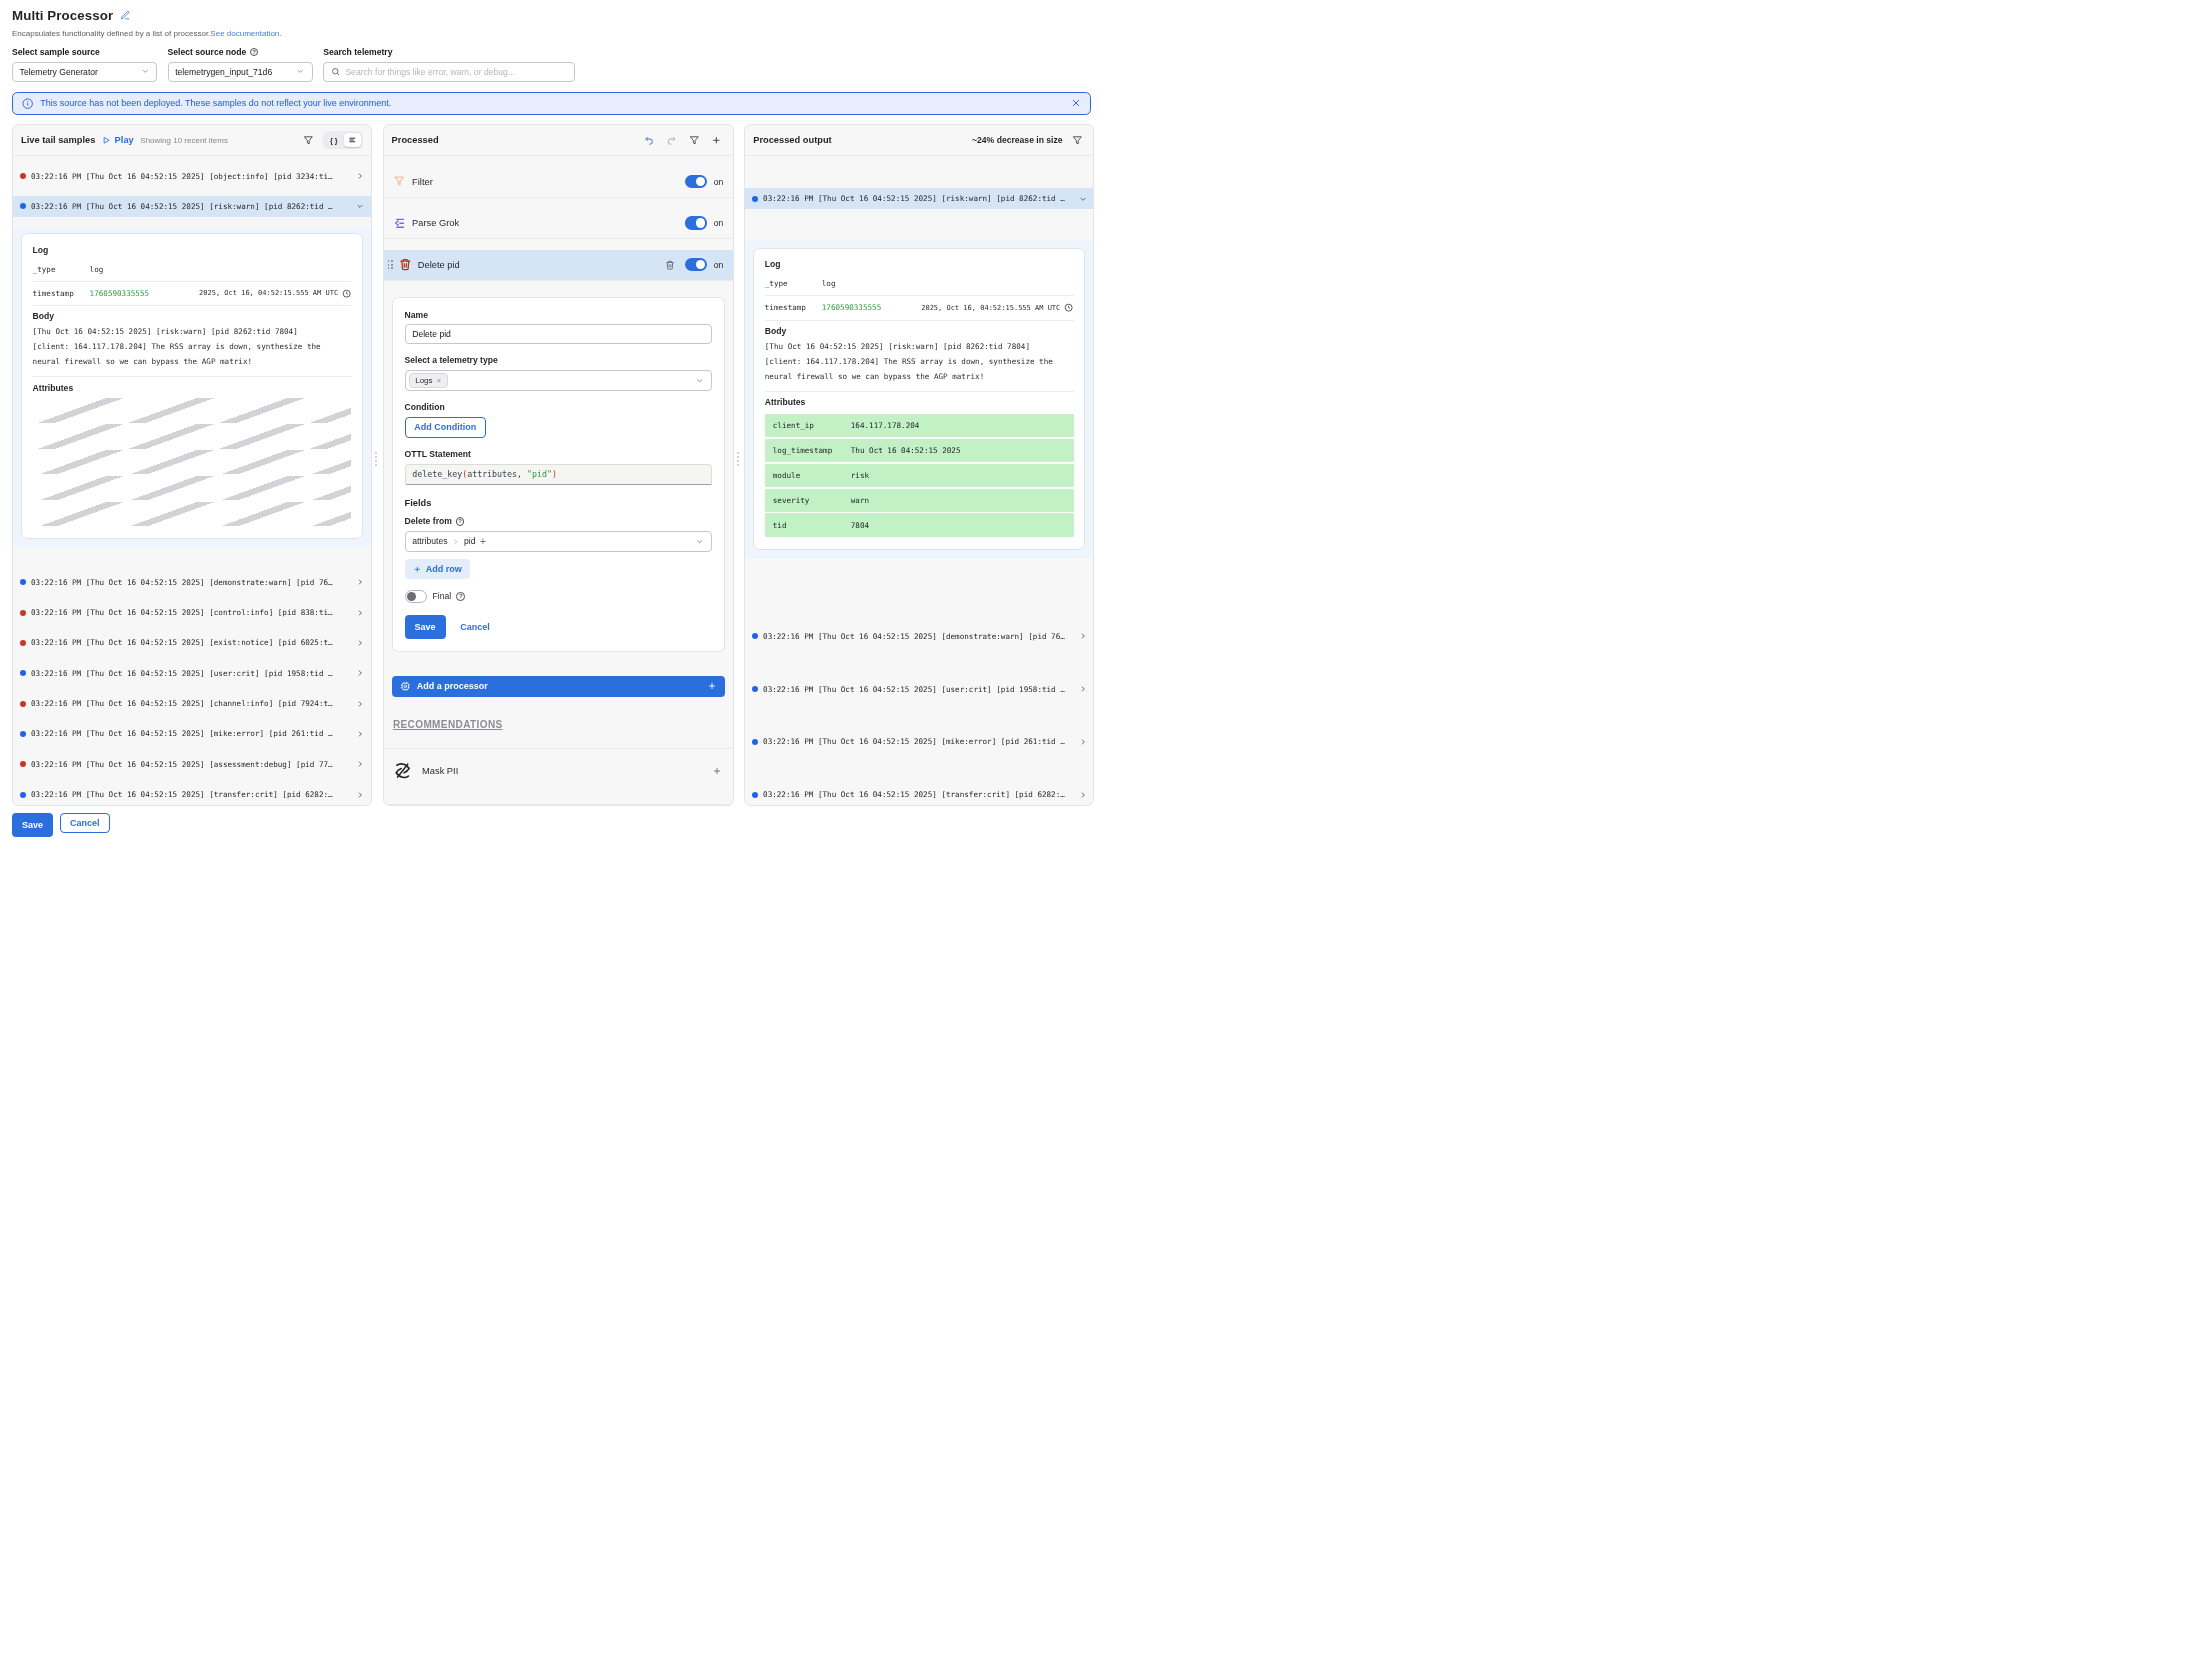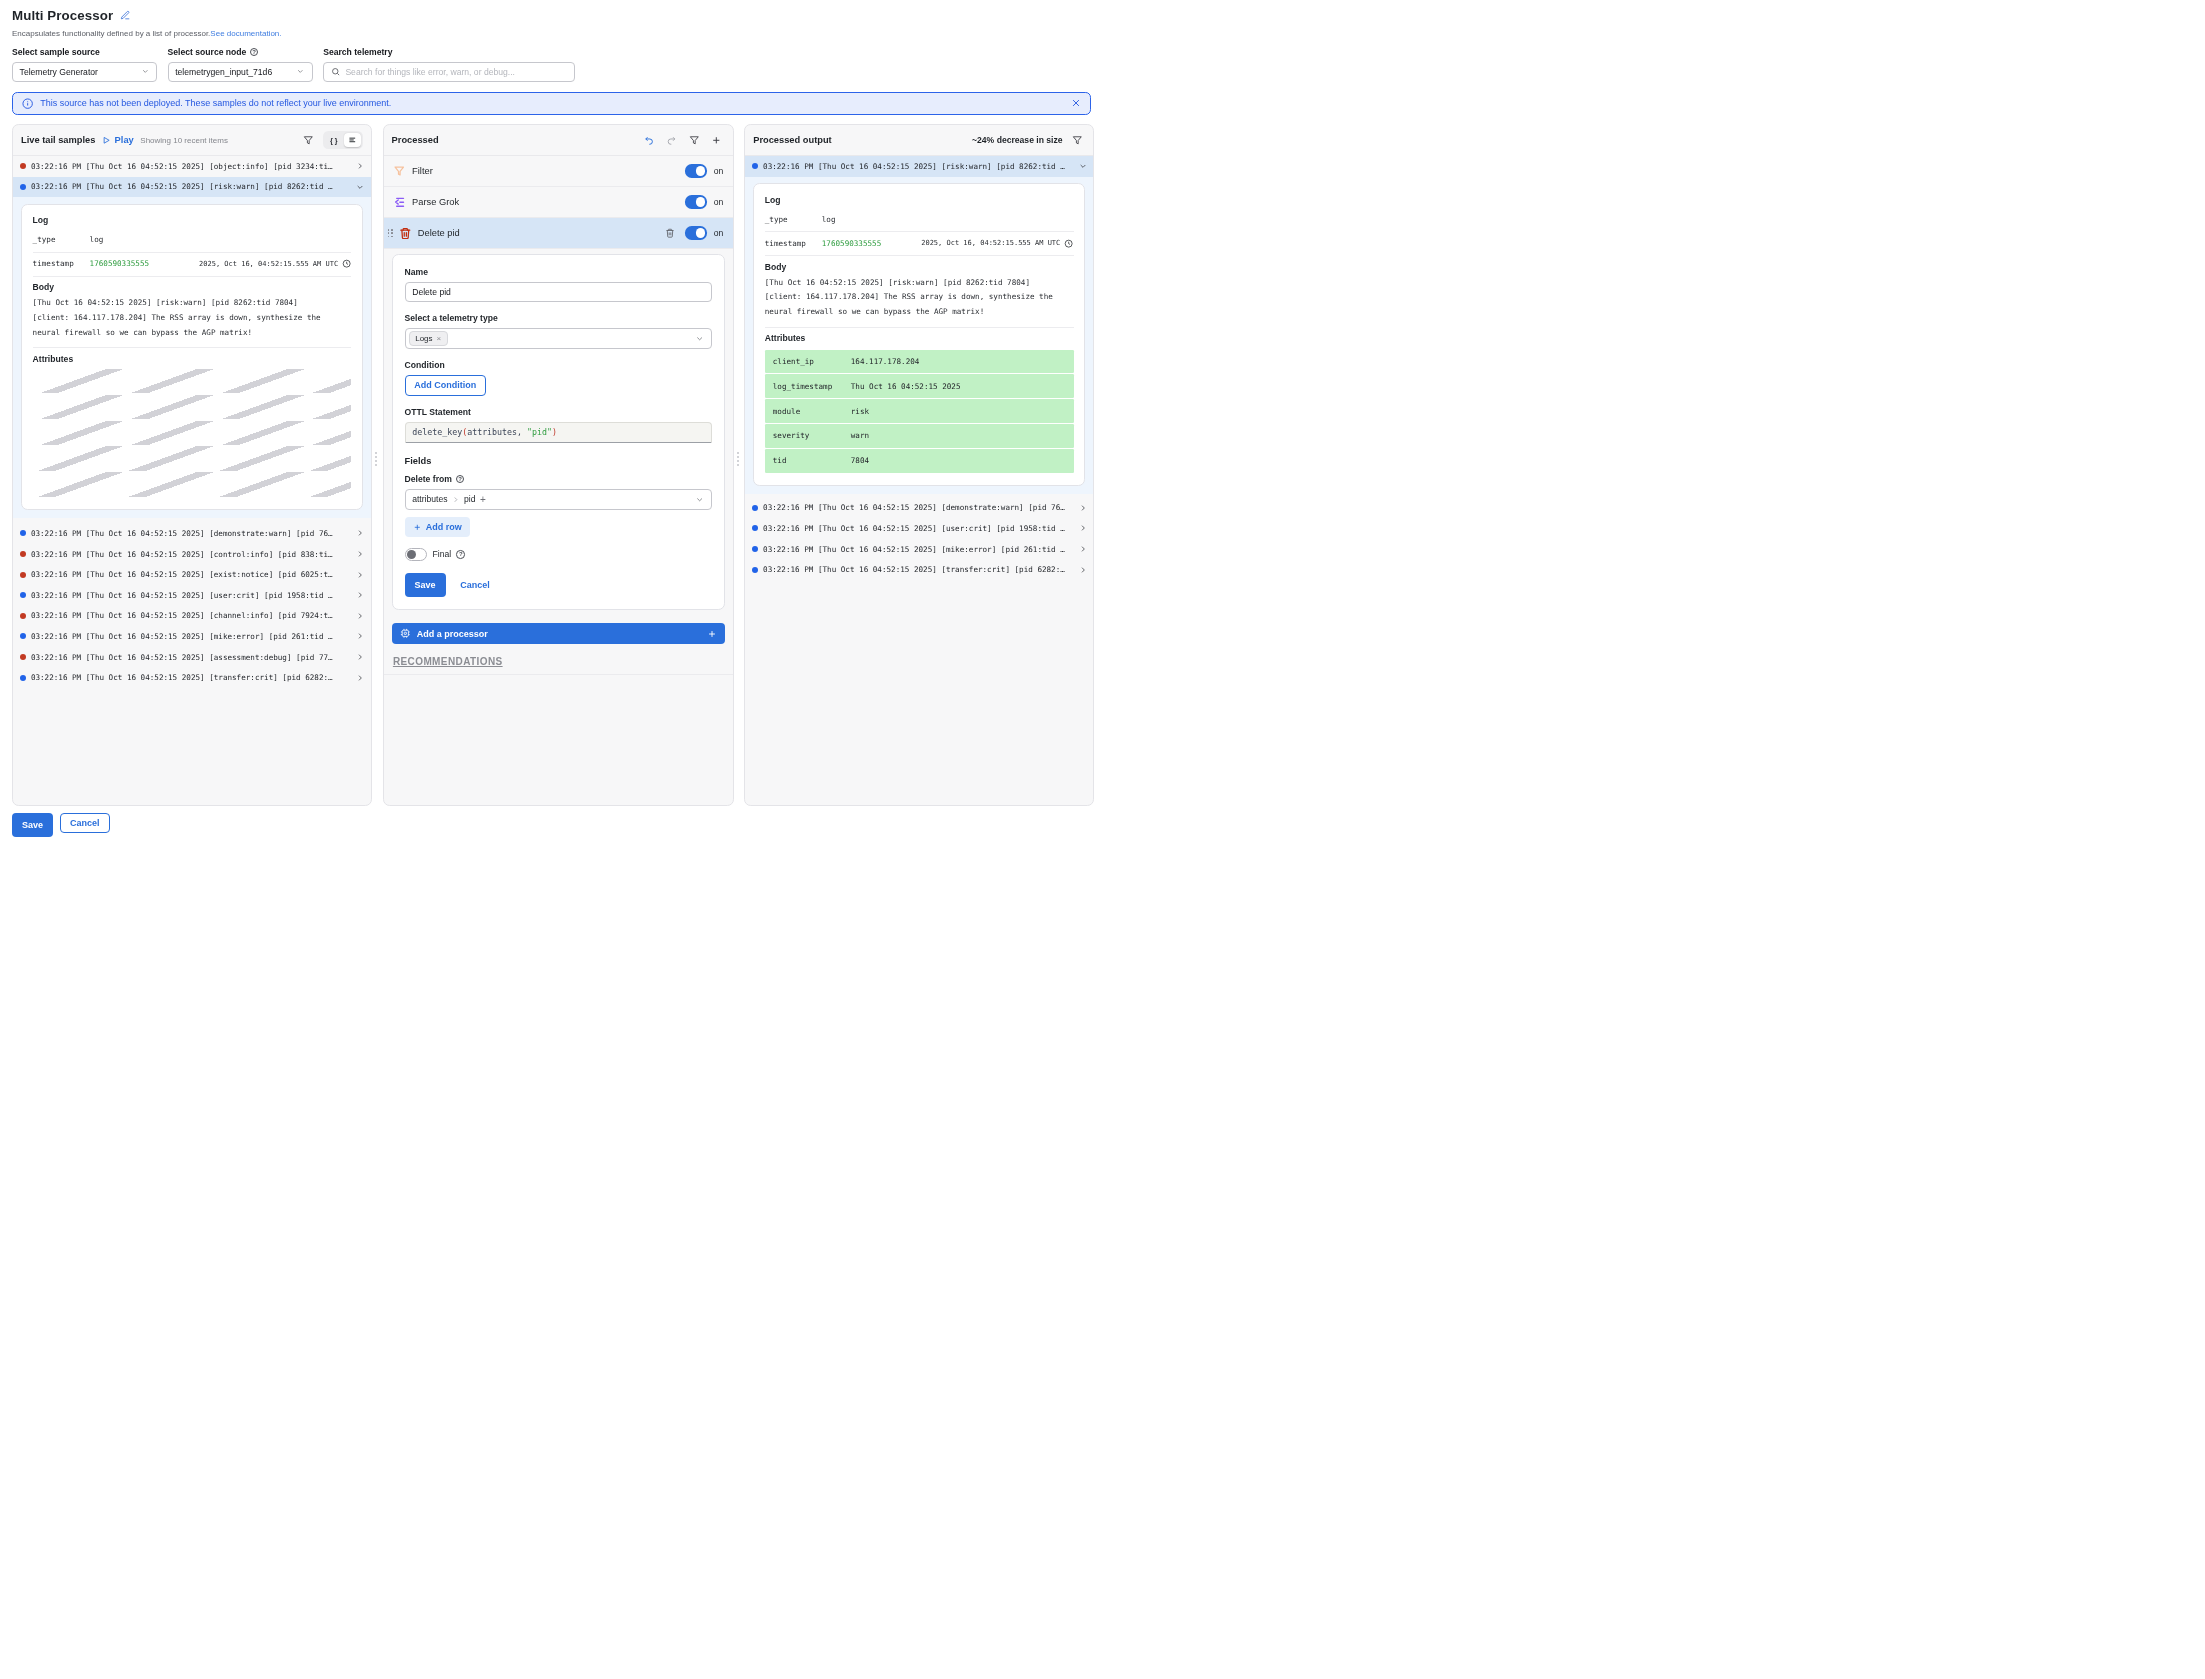"Live tail samples" .panel { justify-content: none -> space-between }
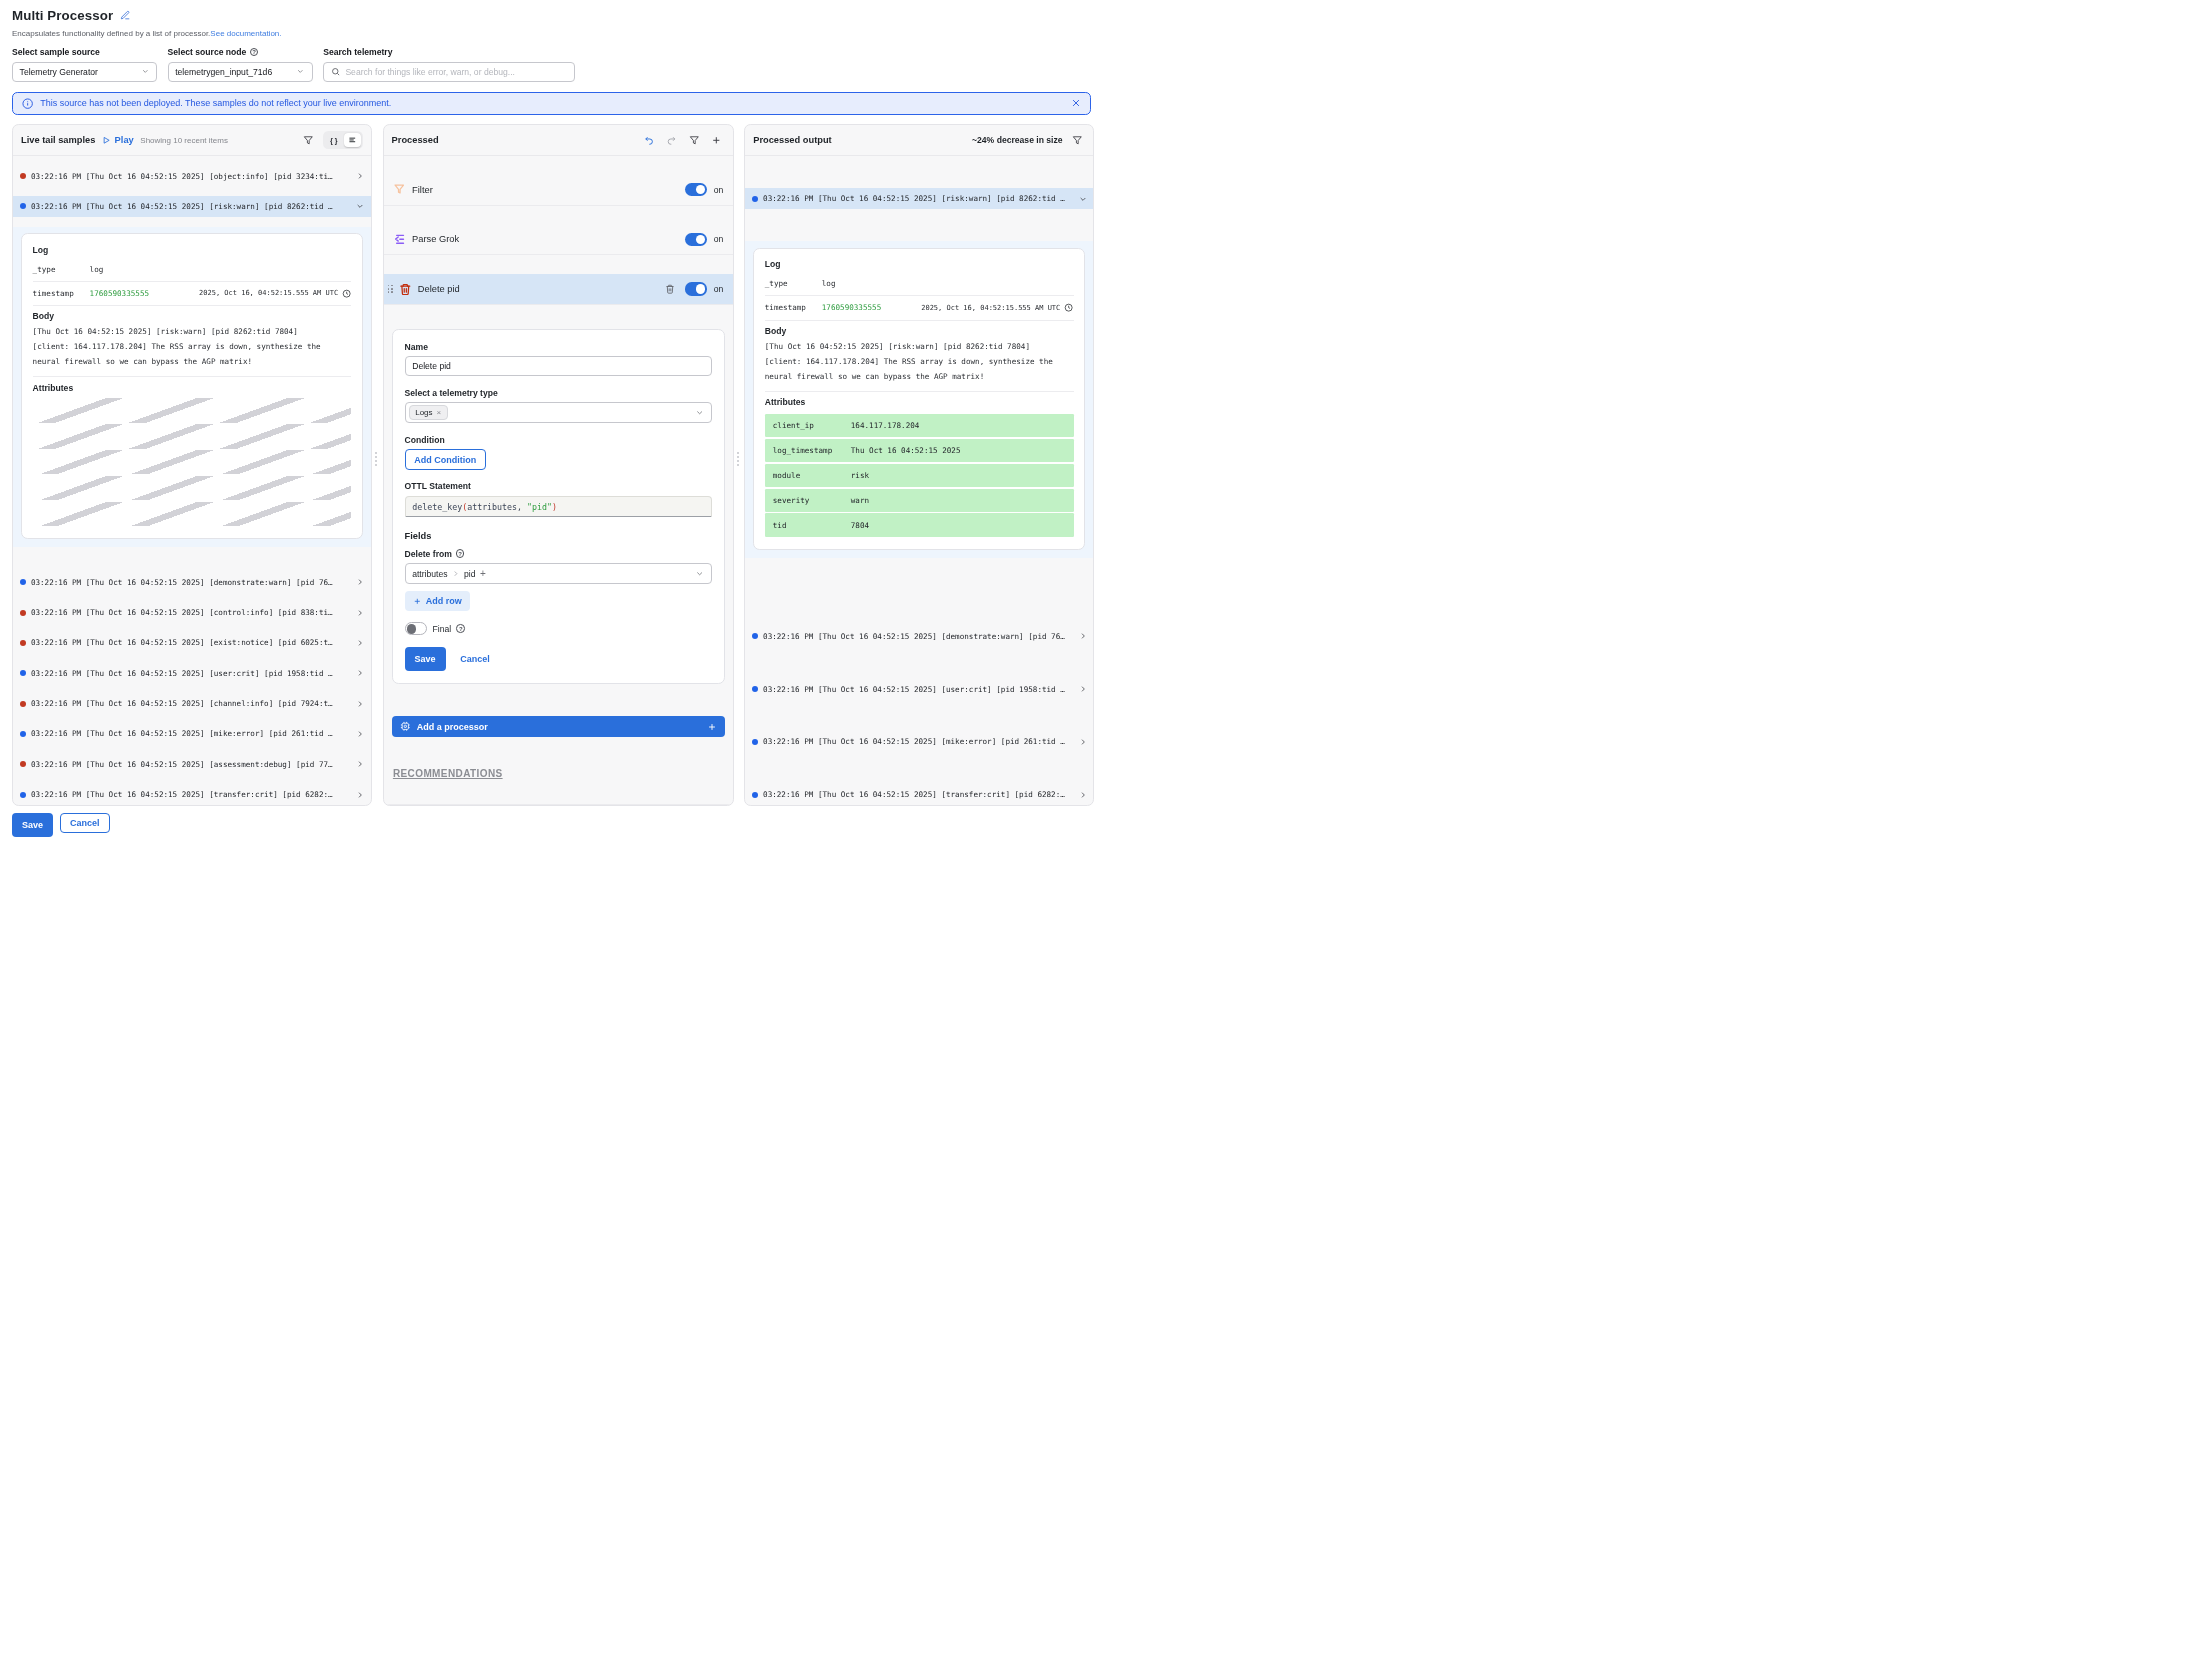"Mask PII" div.rec-row { html: none -> <div> <span> <svg> <path></path> <path></path> <path></path> </svg> </span> <span>Mask PII</span> <span> <svg> <path></path> </svg> </span> </div> }
